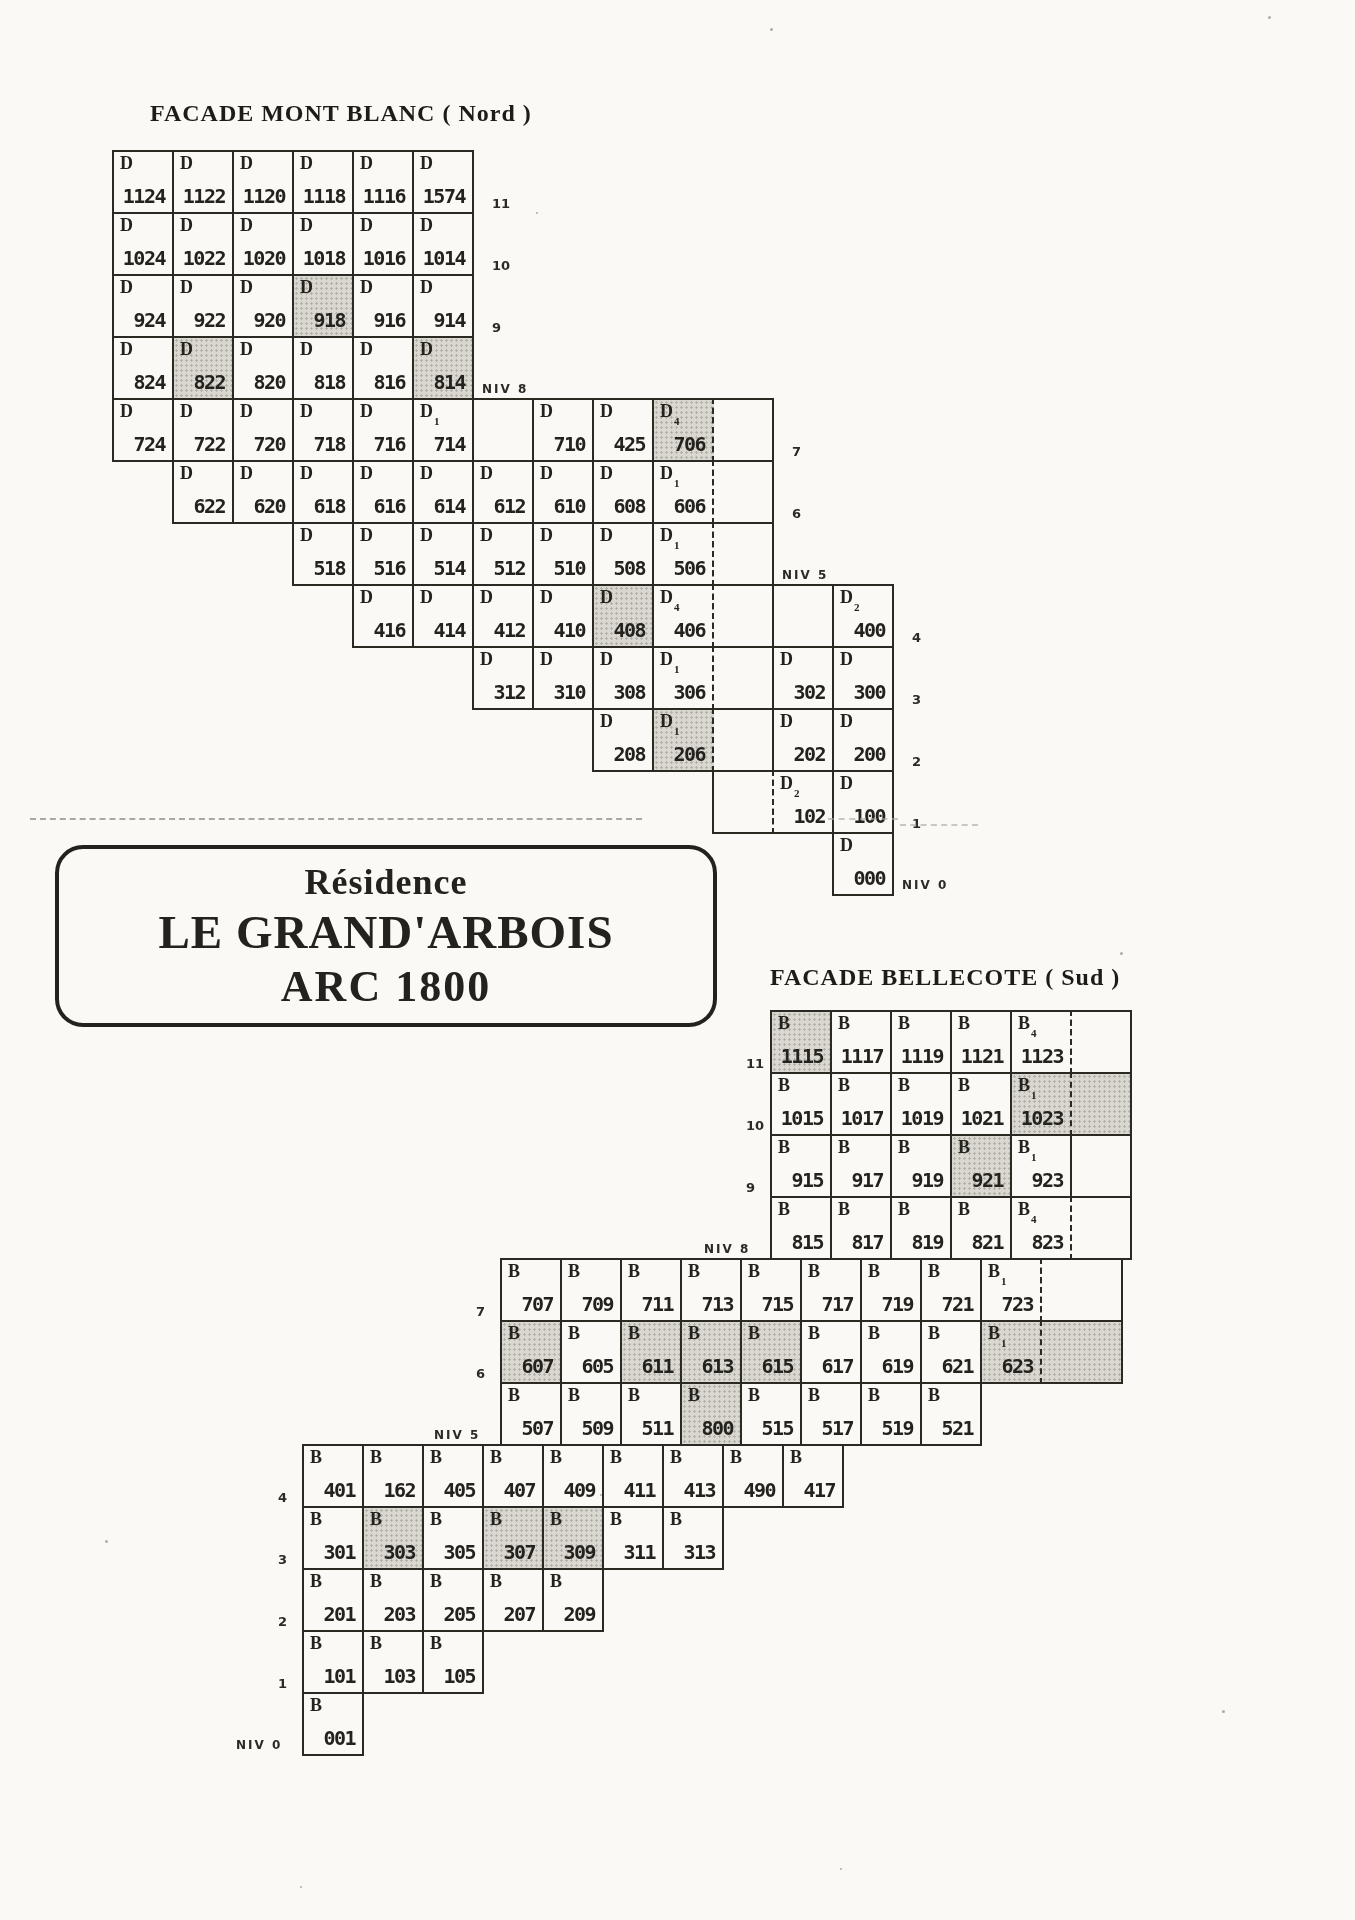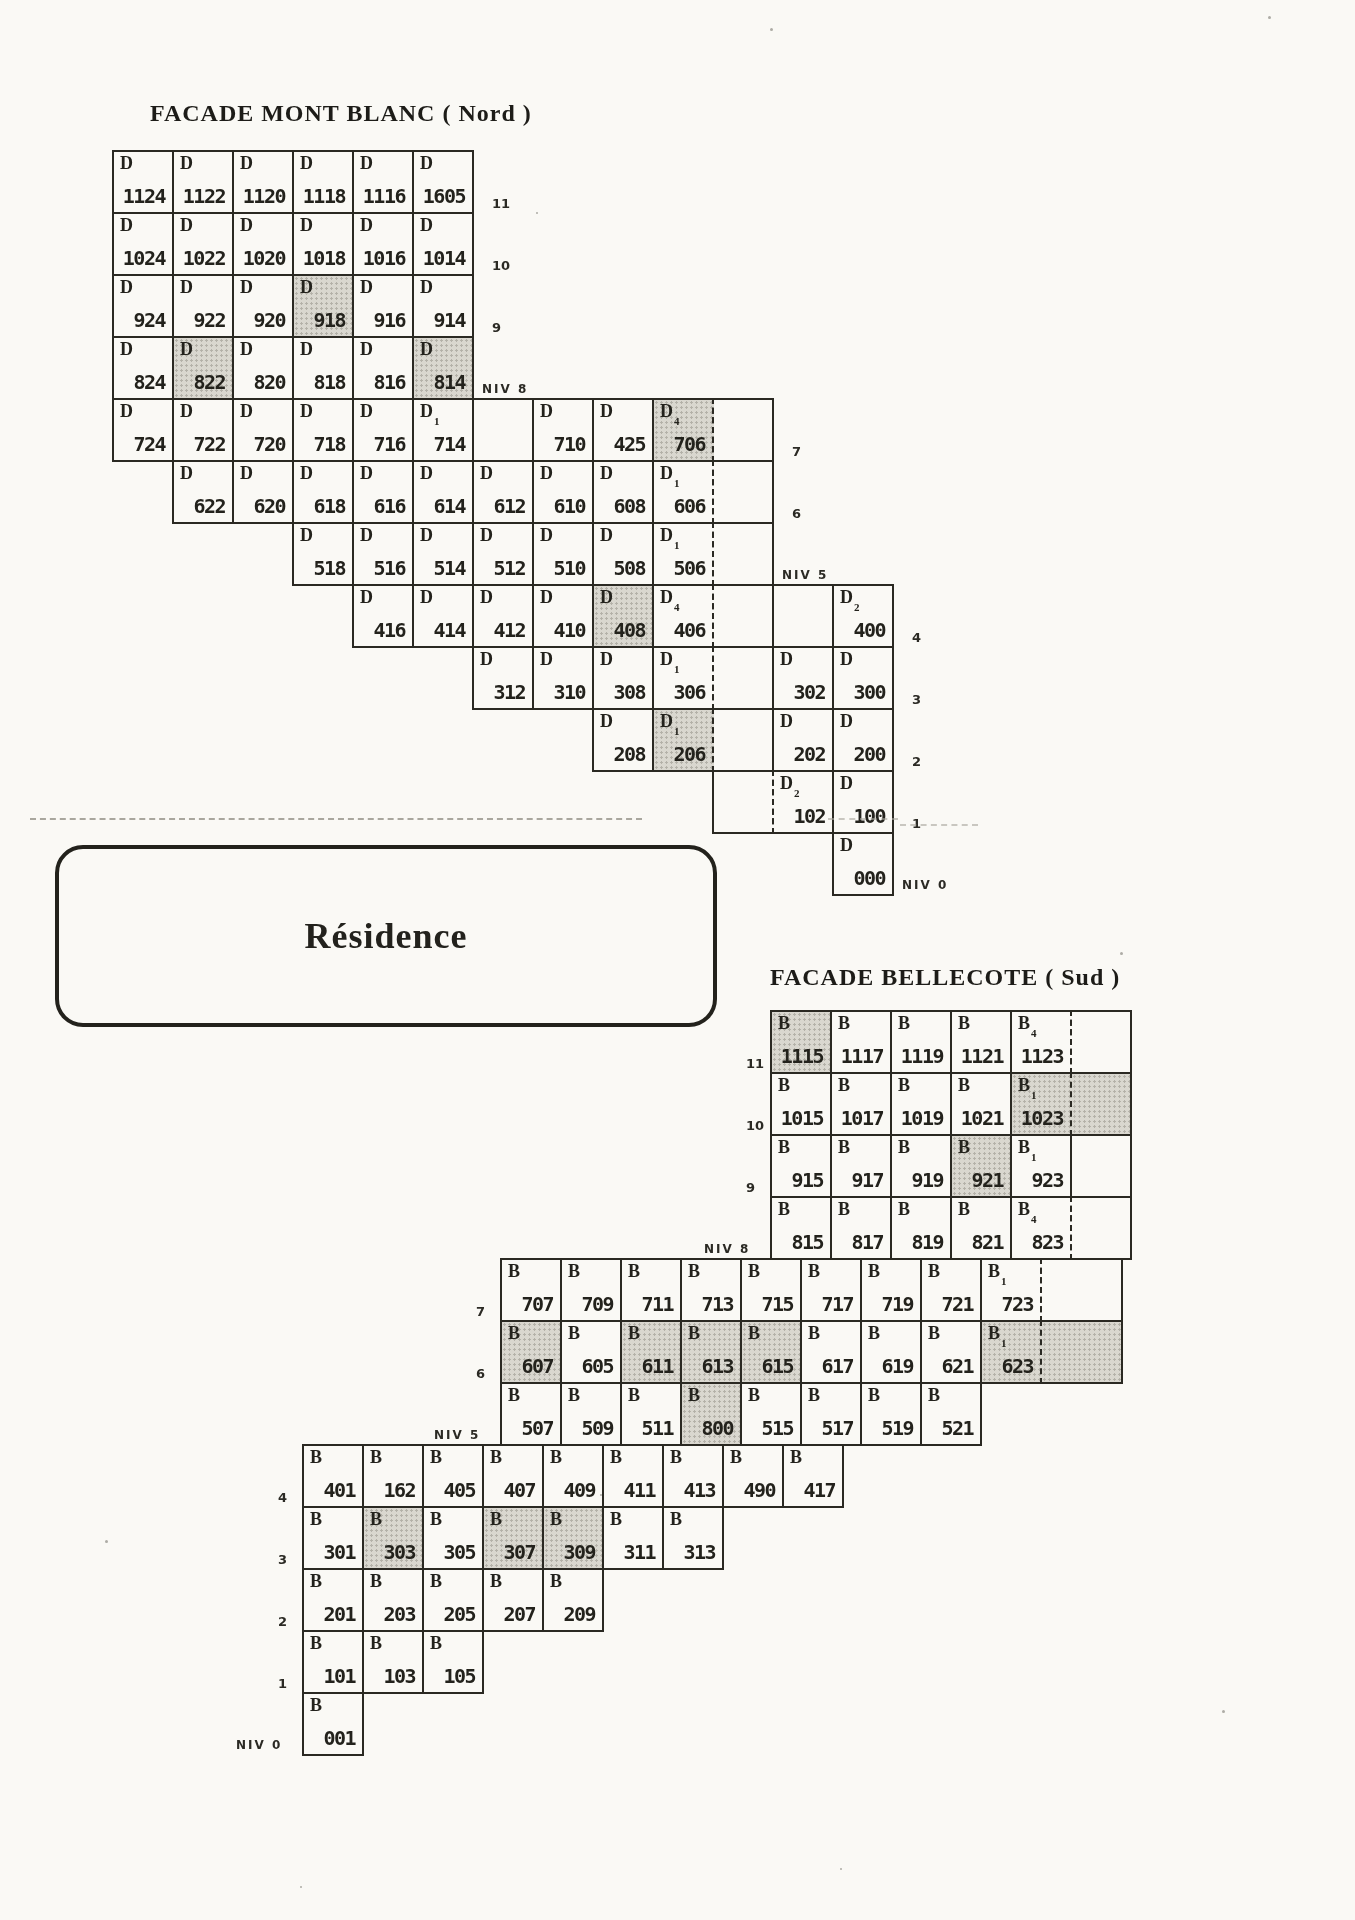"1605" span.nm { text: 1605 -> 1574 }
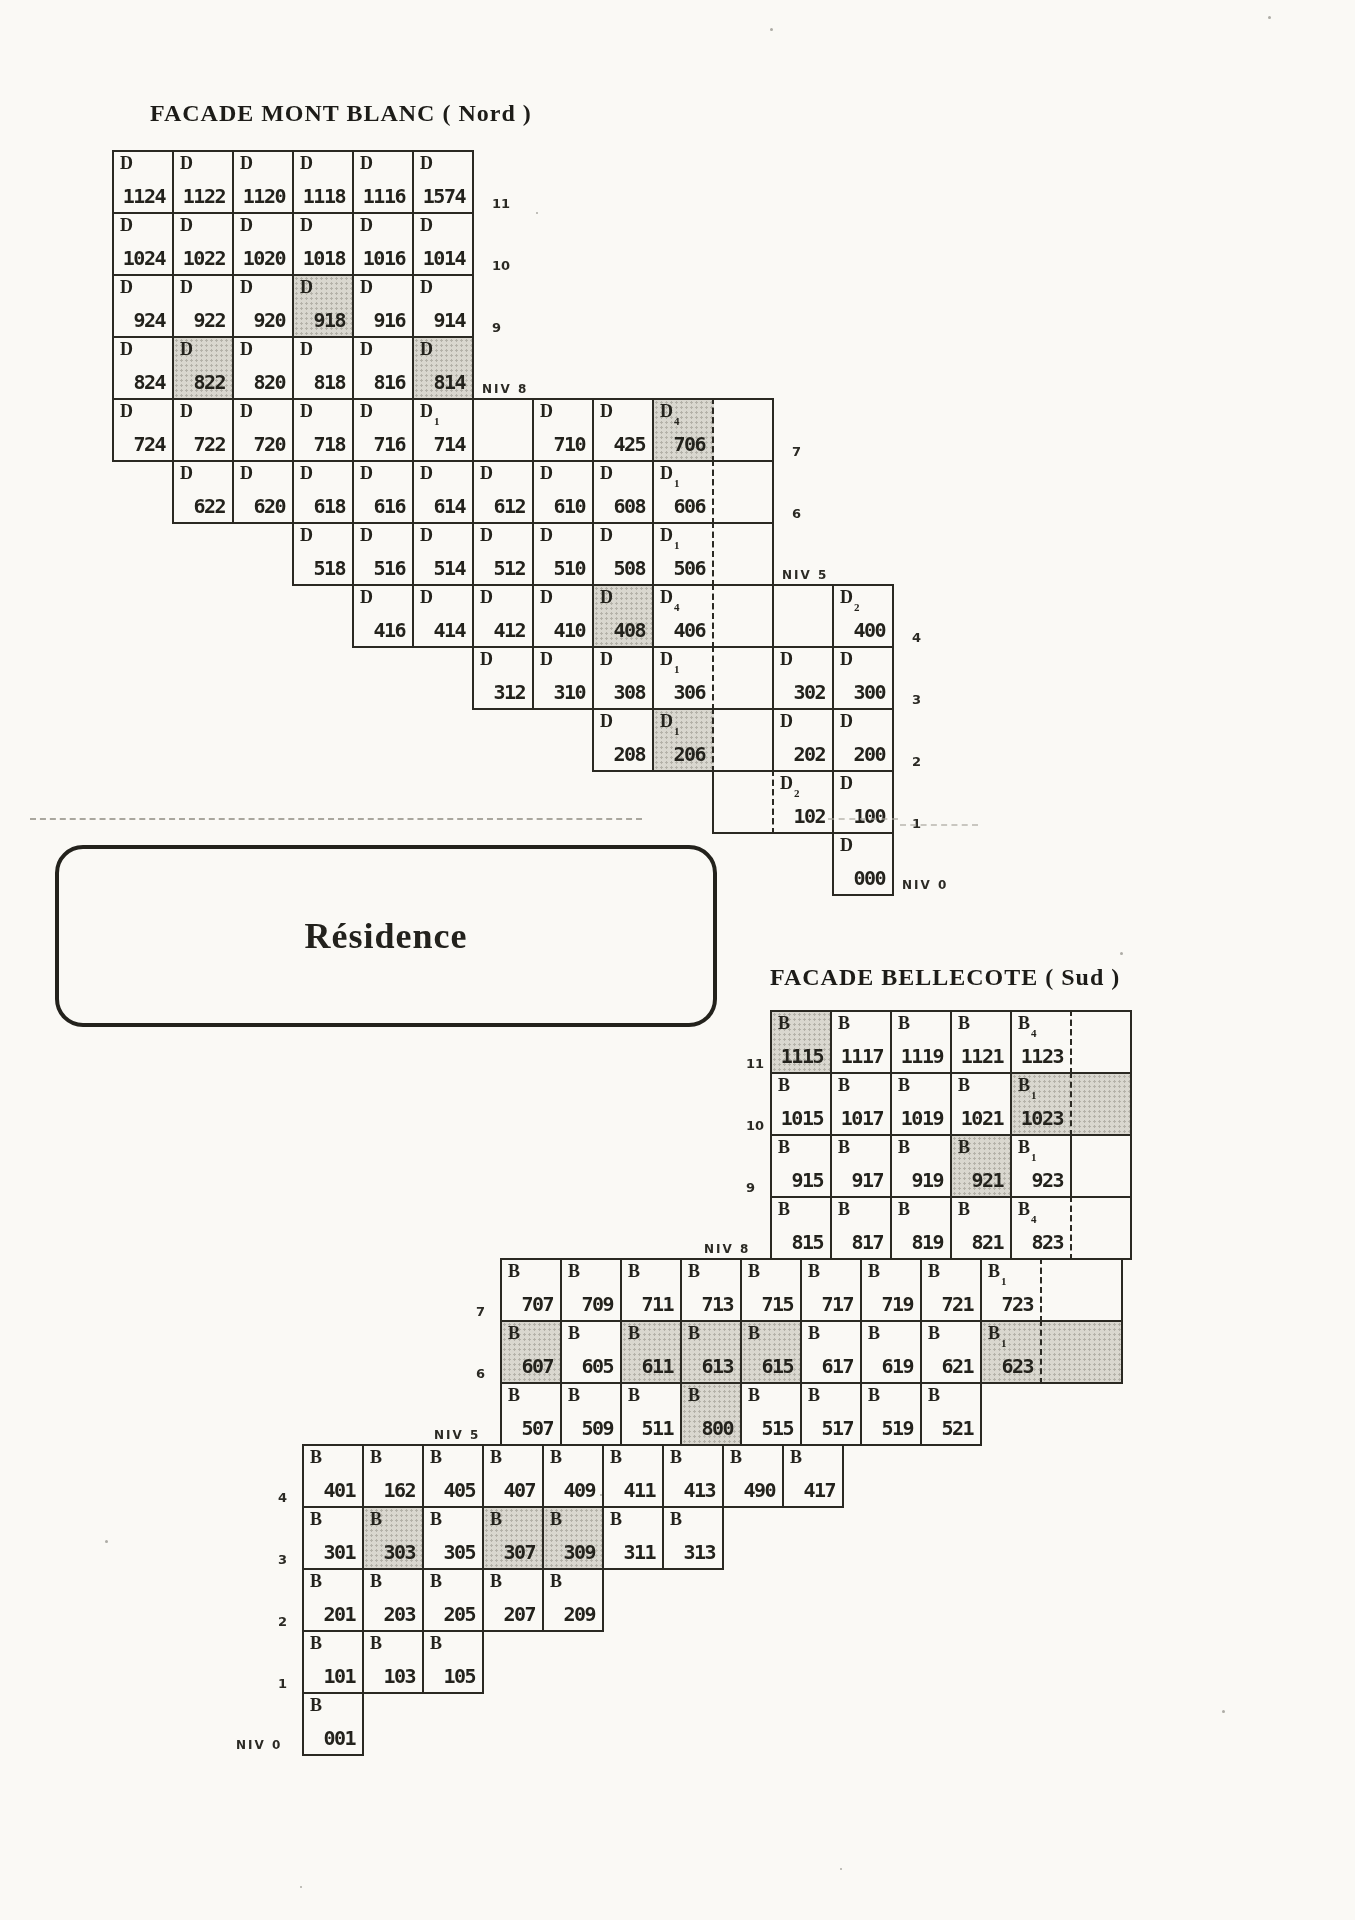"LE GRAND'ARBOIS" div.banner-l2 { html: none -> <div>LE GRAND'ARBOIS</div> }
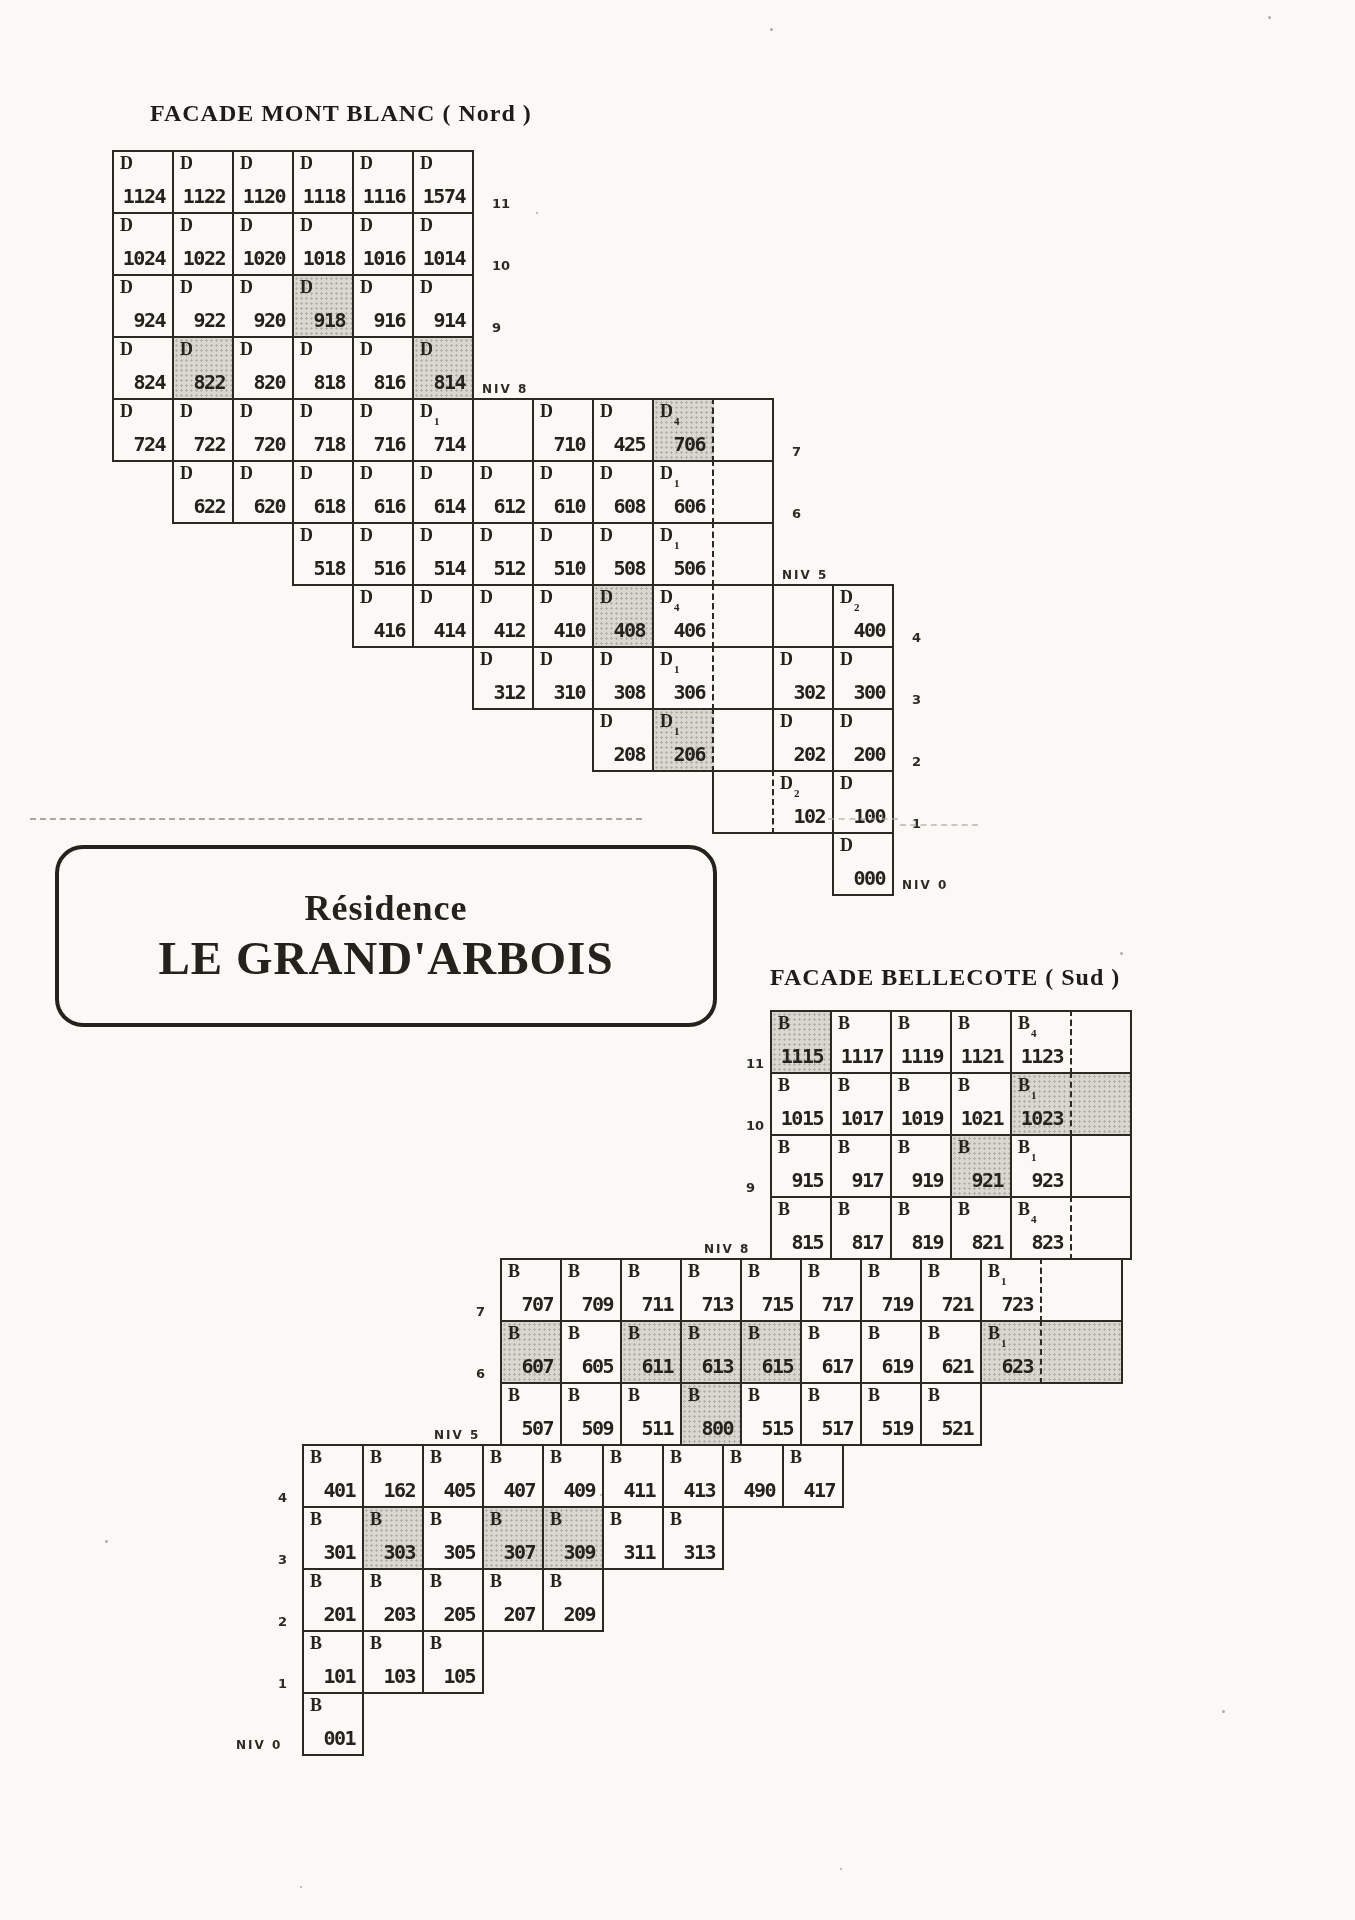"ARC 1800" div.banner-l3 { html: none -> <div>ARC 1800</div> }
